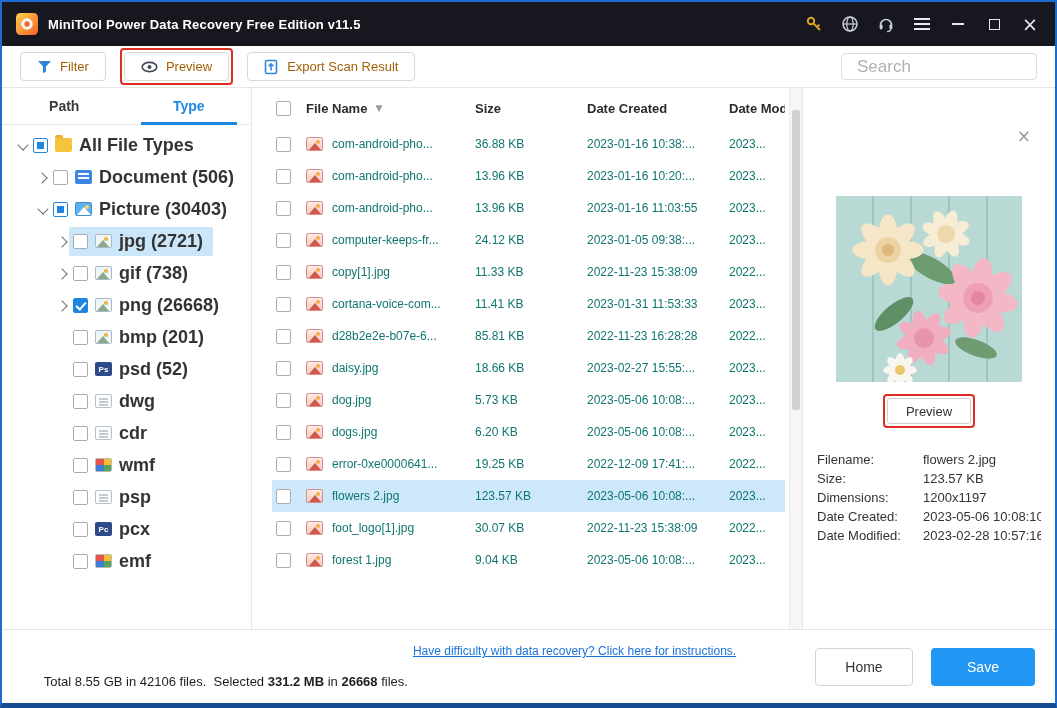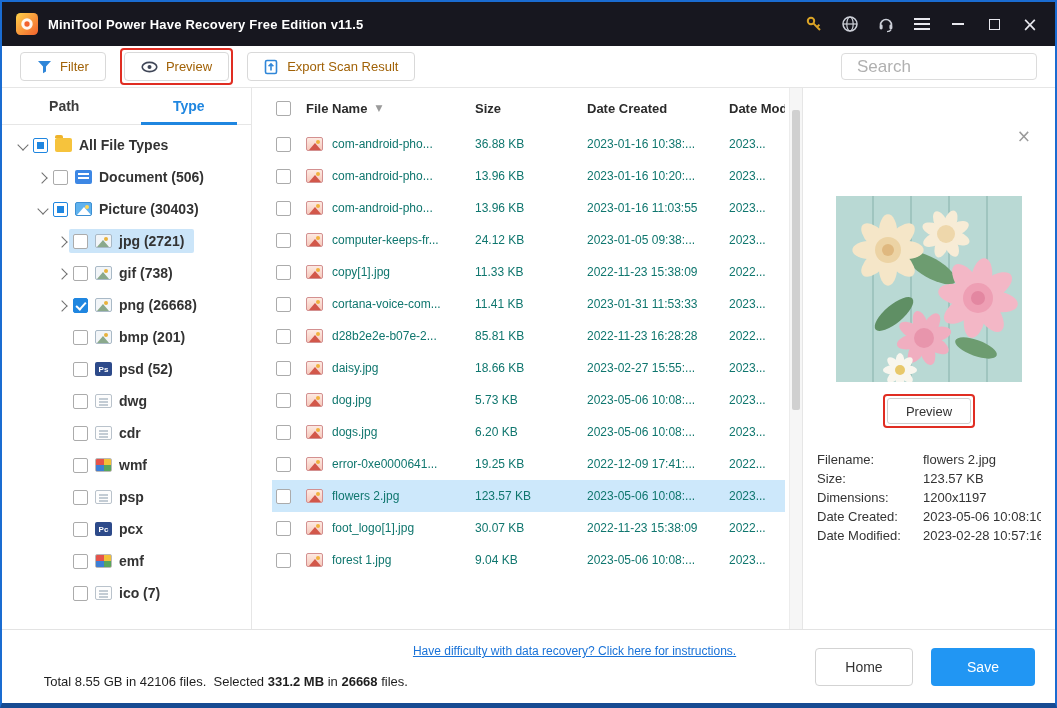"MiniTool Power Have Recovery Free" span.title-text { text: Have -> Data }
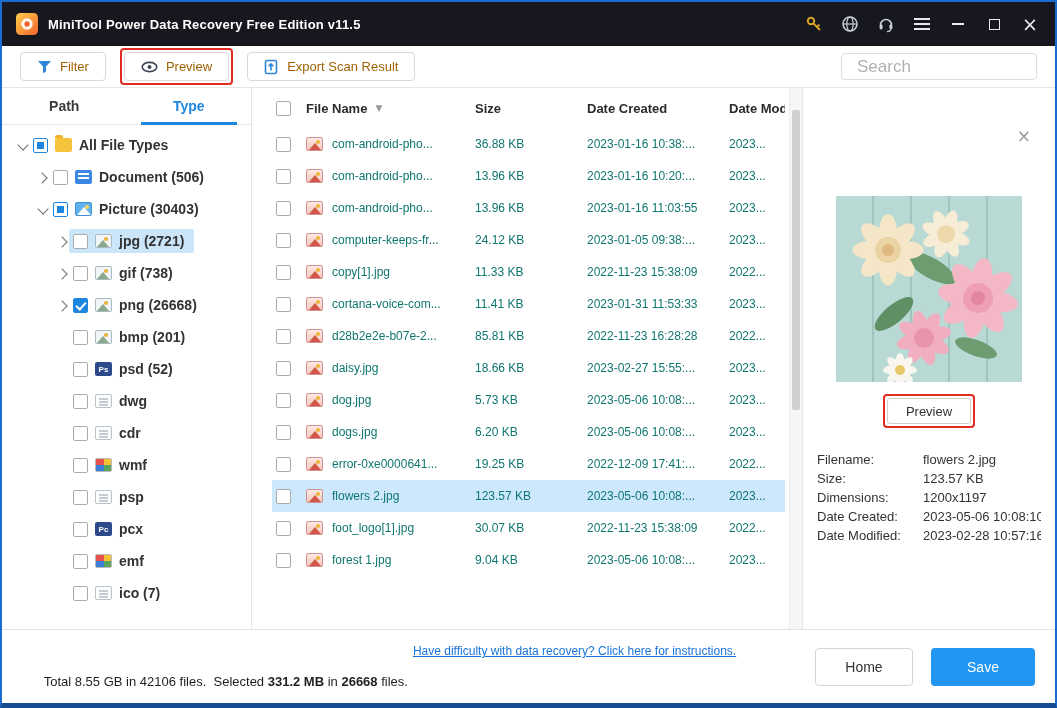"All File Types" .tlabel { font-size: 14px -> 18px }
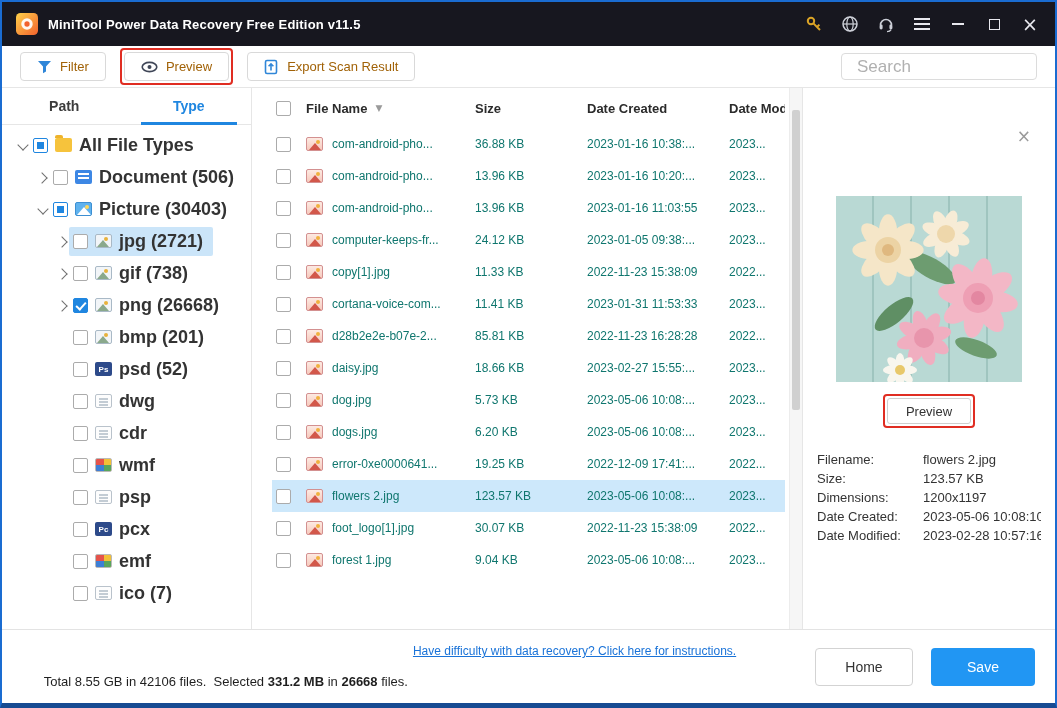"d28b2e2e-b07e-2..." span.c-name { text: d28b2e2e-b07e-2 -> d28b2e2e-b07e-6 }
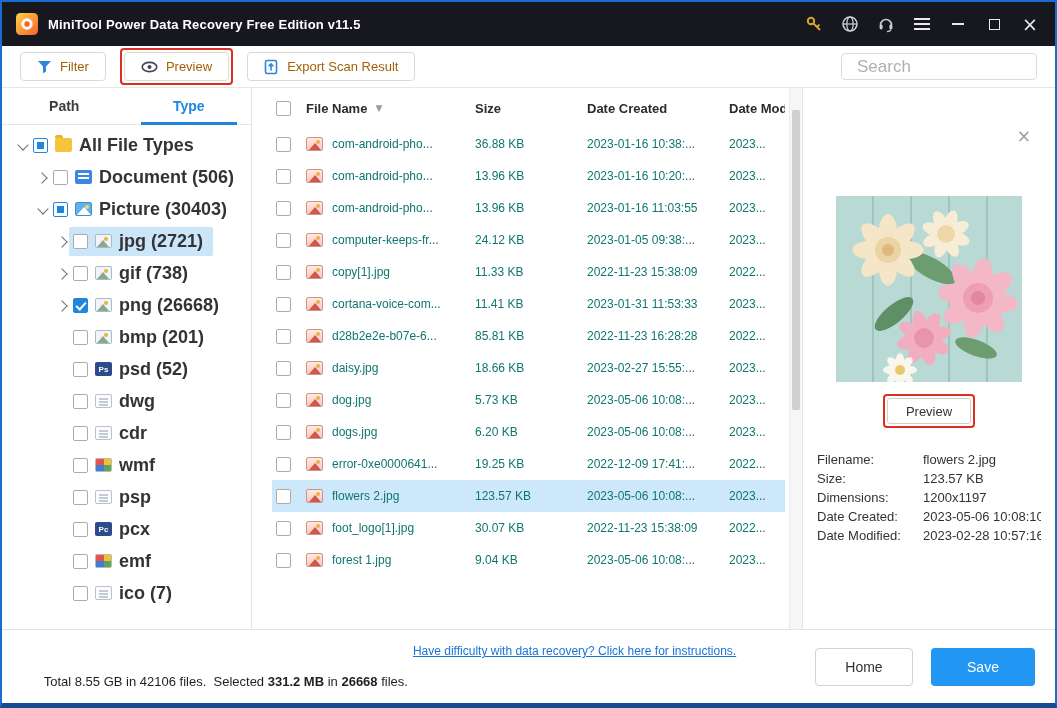"ico (7)" div.tree-row { html: <div> <span></span> <span> <span></span> <span></span> <span>ico (7)</span> </span> </div> -> none }
